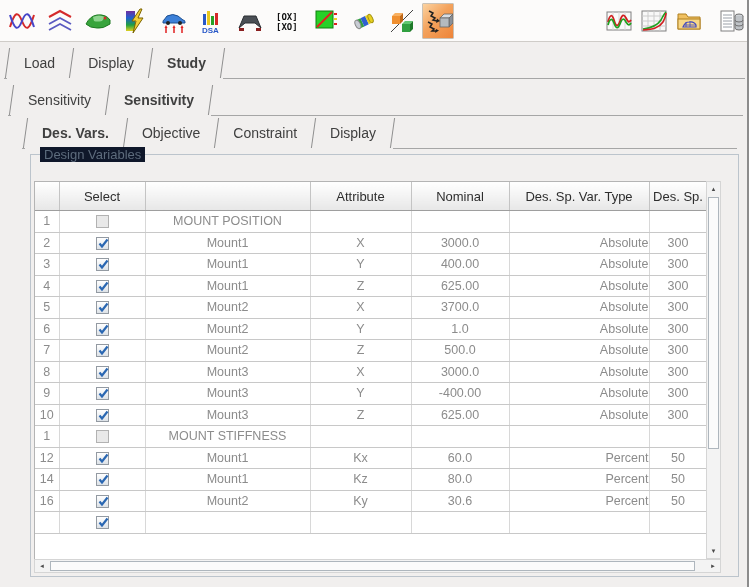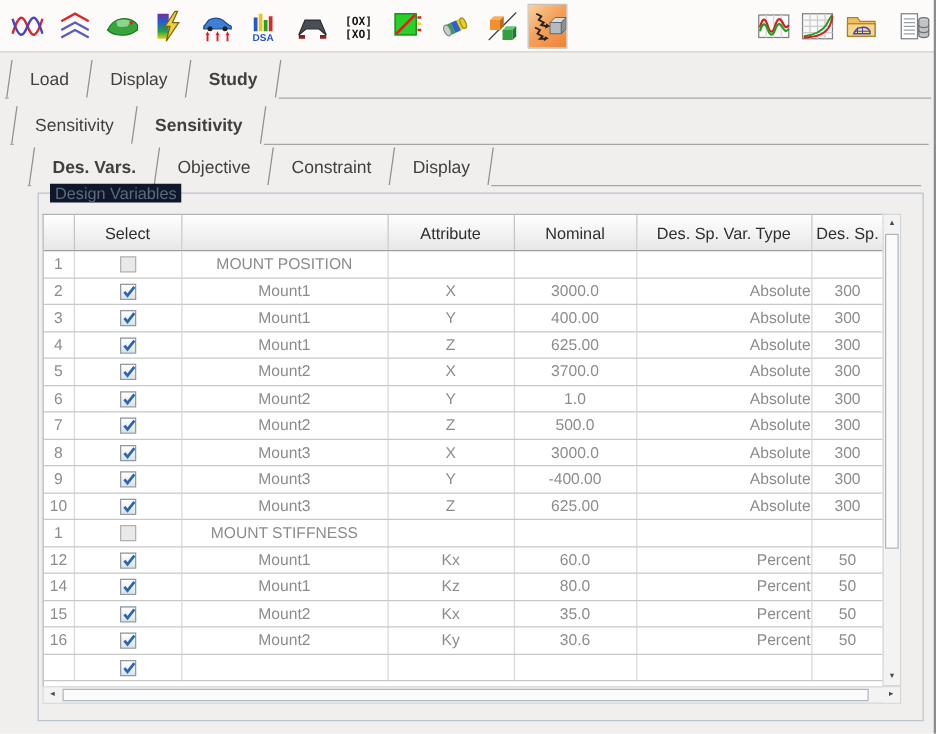"Select" .table-outer { top: 16px -> 26px }
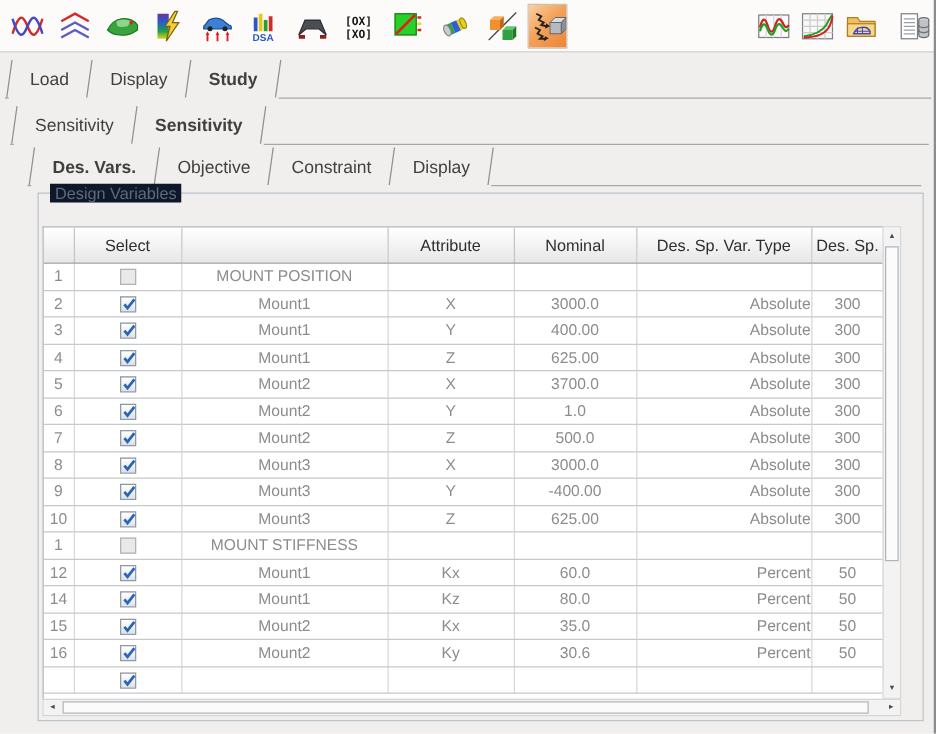"15" tr { html: <tr> <td>15</td> <td><span><svg> <path></path> </svg></span></td> <td>Mount2</td> <td>Kx</td> <td>35.0</td> <td>Percent</td> <td>50</td> </tr> -> none }
